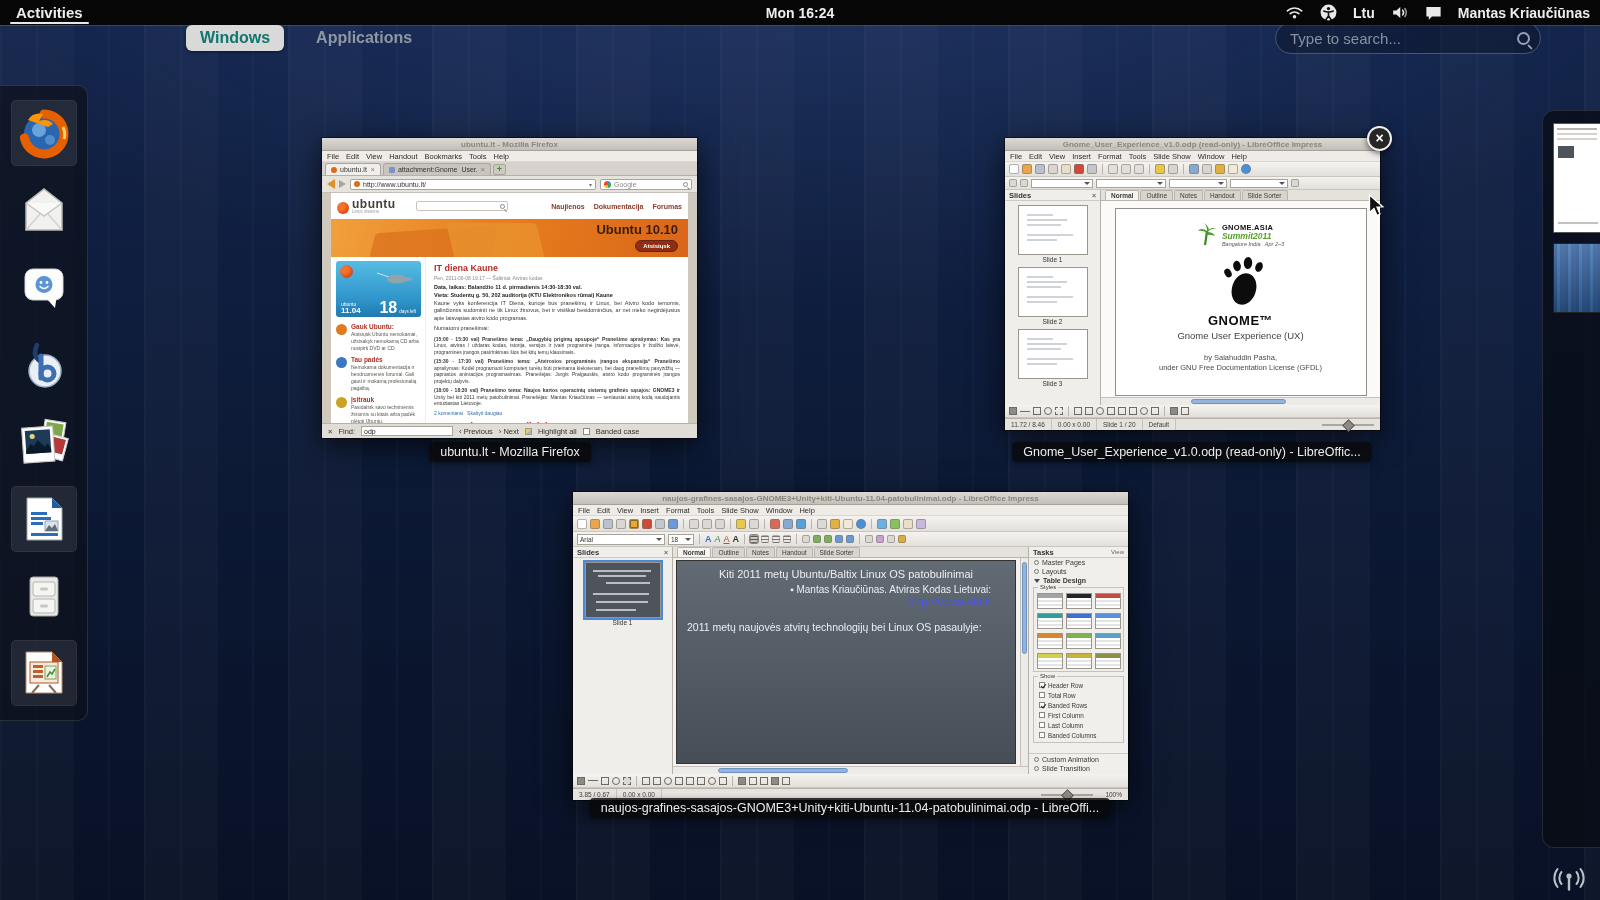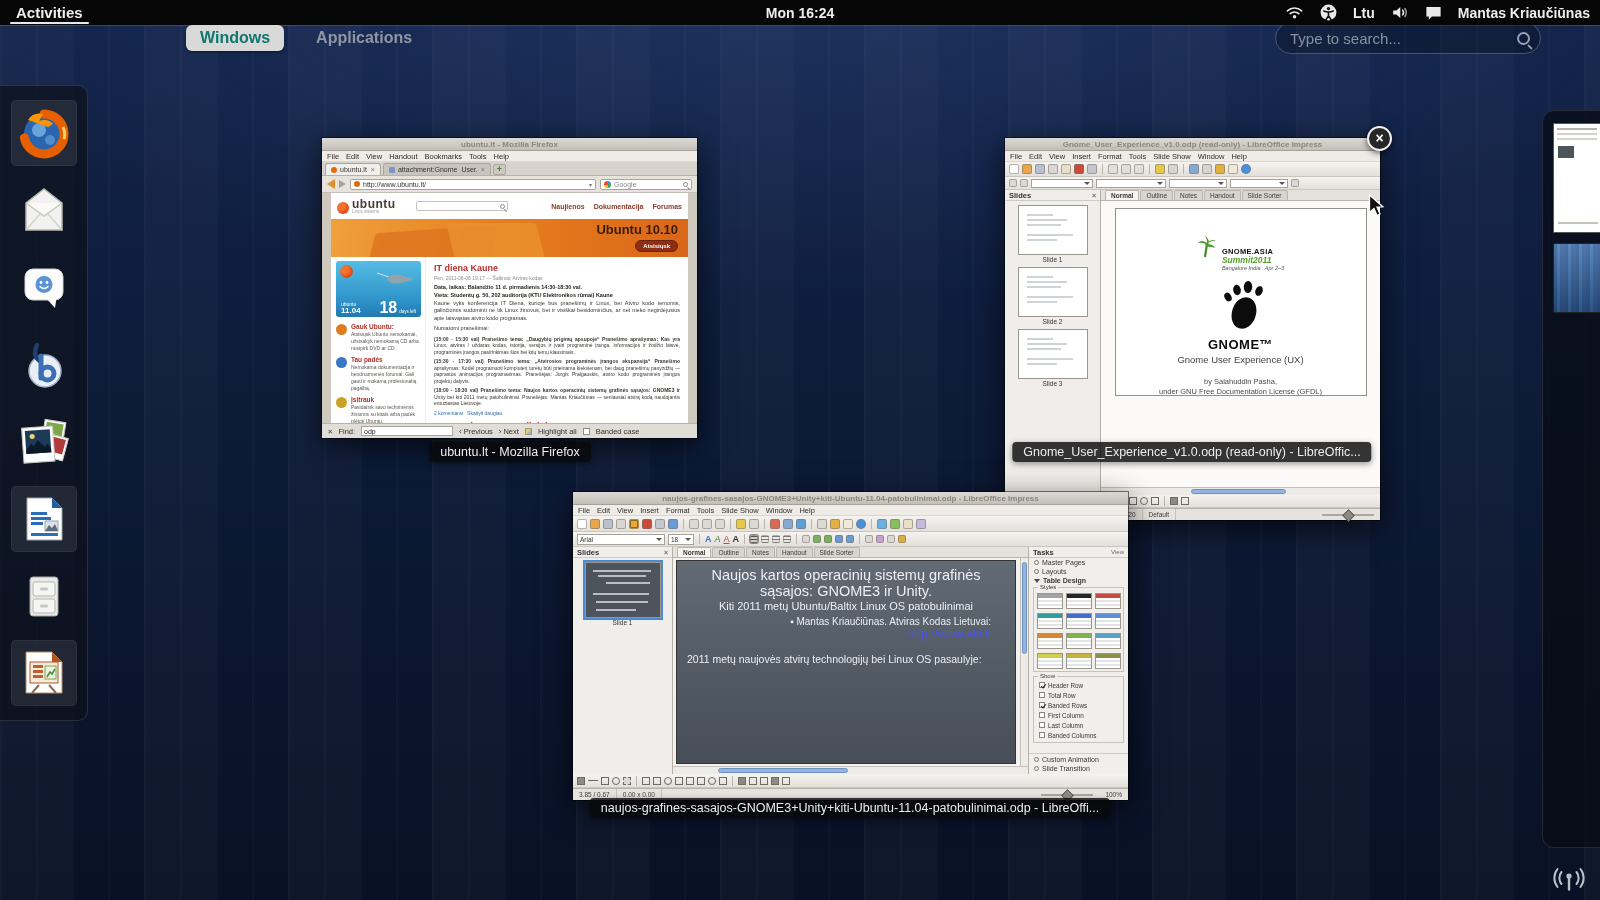"Gnome_User_Experience_v1.0.odp (read-only) - LibreOffice" div.win { height: 382px -> 292px }
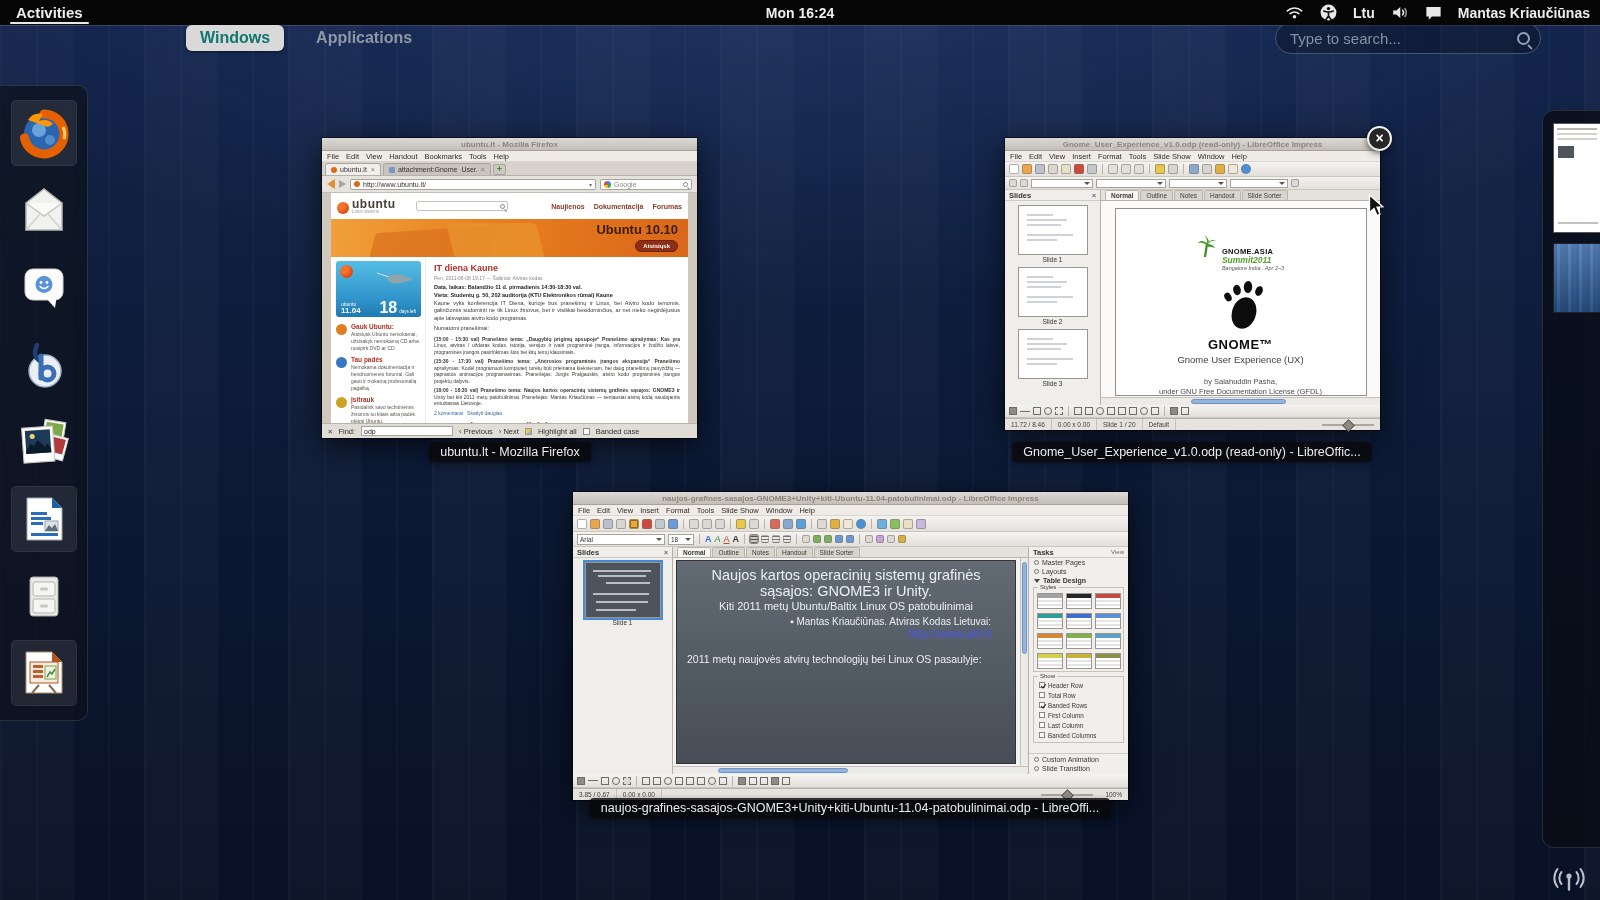"GNOME.ASIA" .summit-tx { margin-top: 24px -> none }
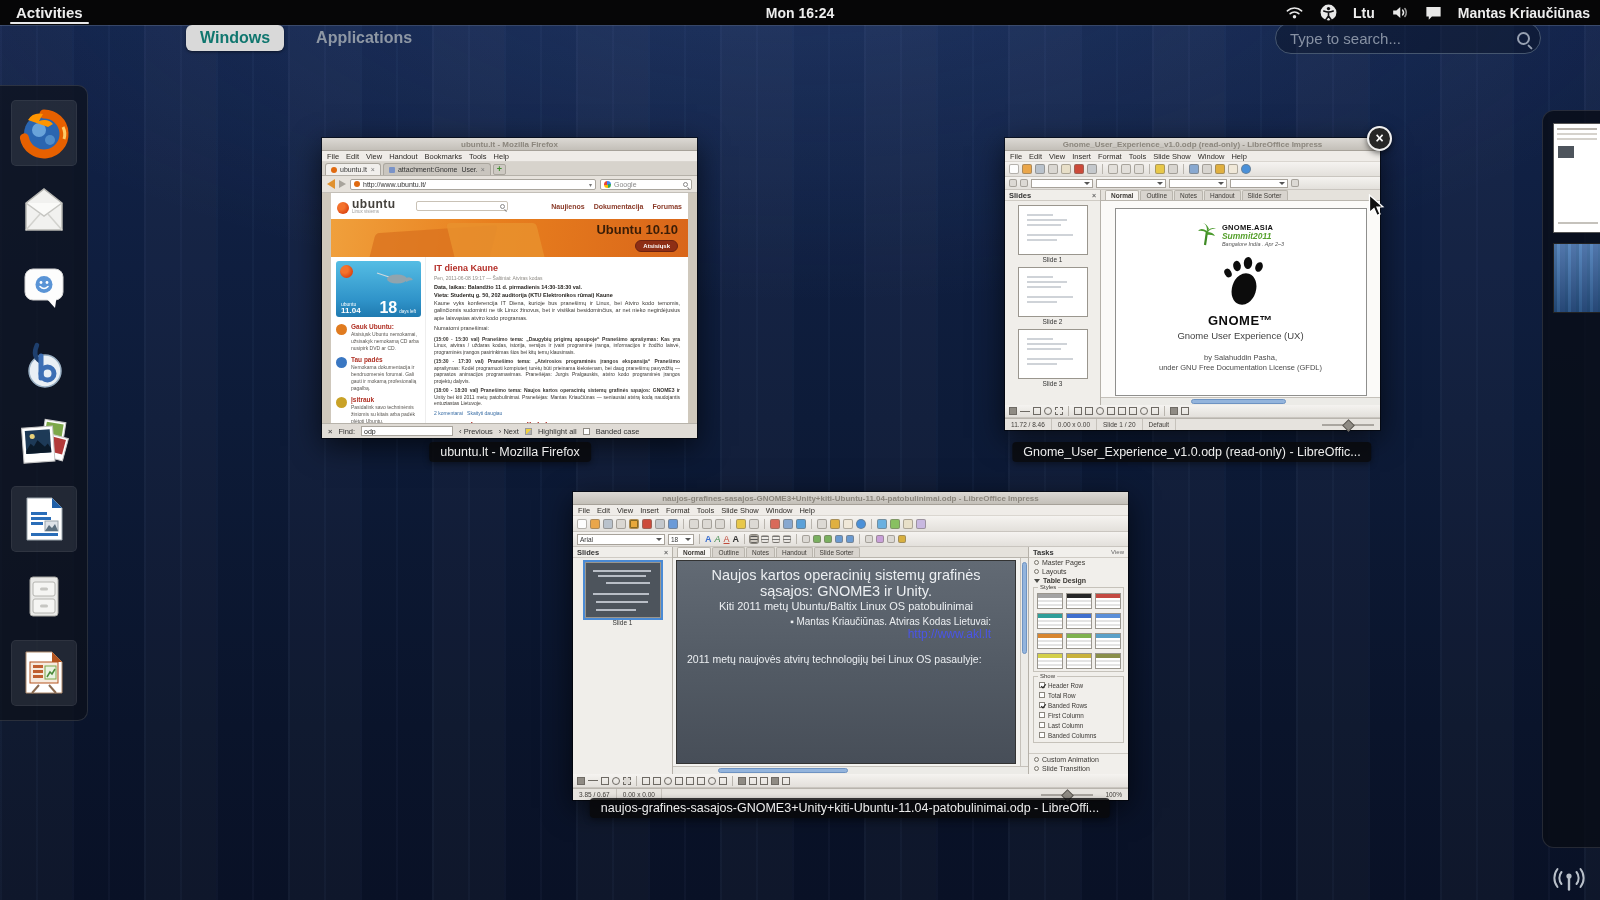"Naujos kartos operacinių sistemų" div.n-title { html: <div>Naujos kartos operacinių sistemų grafinės sąsajos: GNOME3 ir Unity.</div> -> none }
